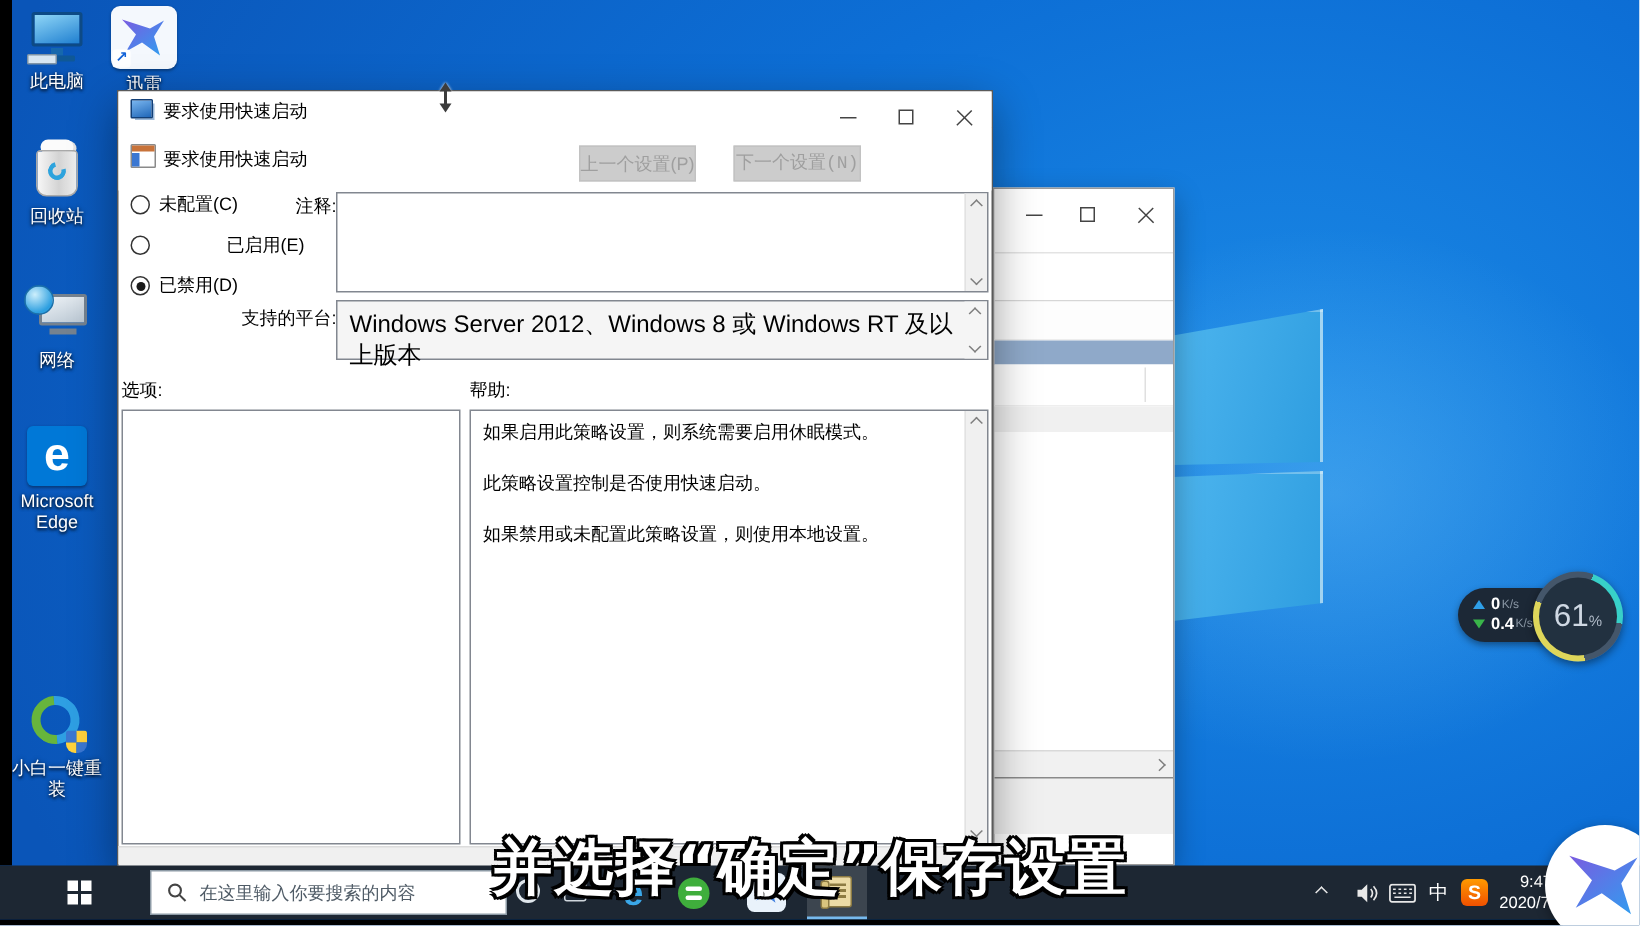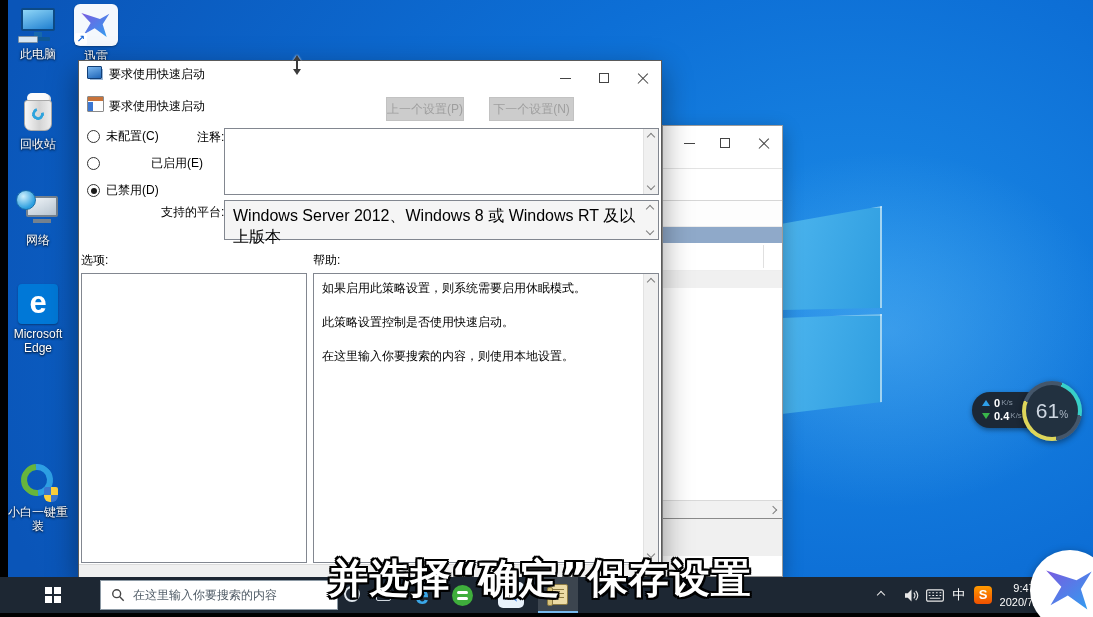"下一个设置(N)" .gpbtn.next { font-family: none -> Liberation Mono, monospace }
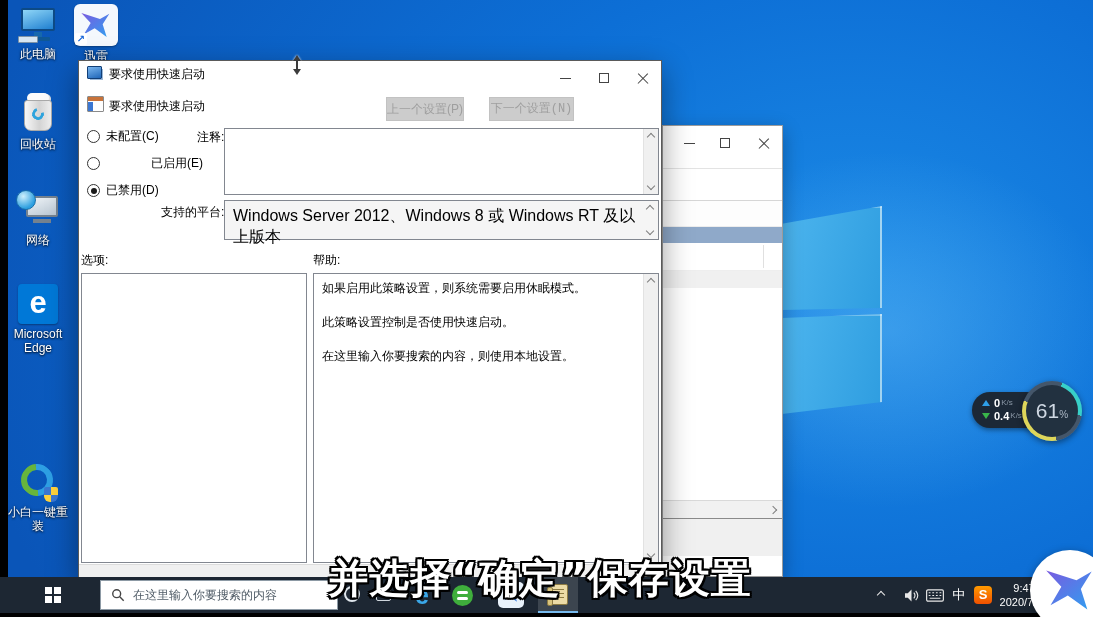"在这里输入你要搜索的内容，则使用本地设置。" p { text: 在这里输入你要搜索的内容 -> 如果禁用或未配置此策略设置 }
